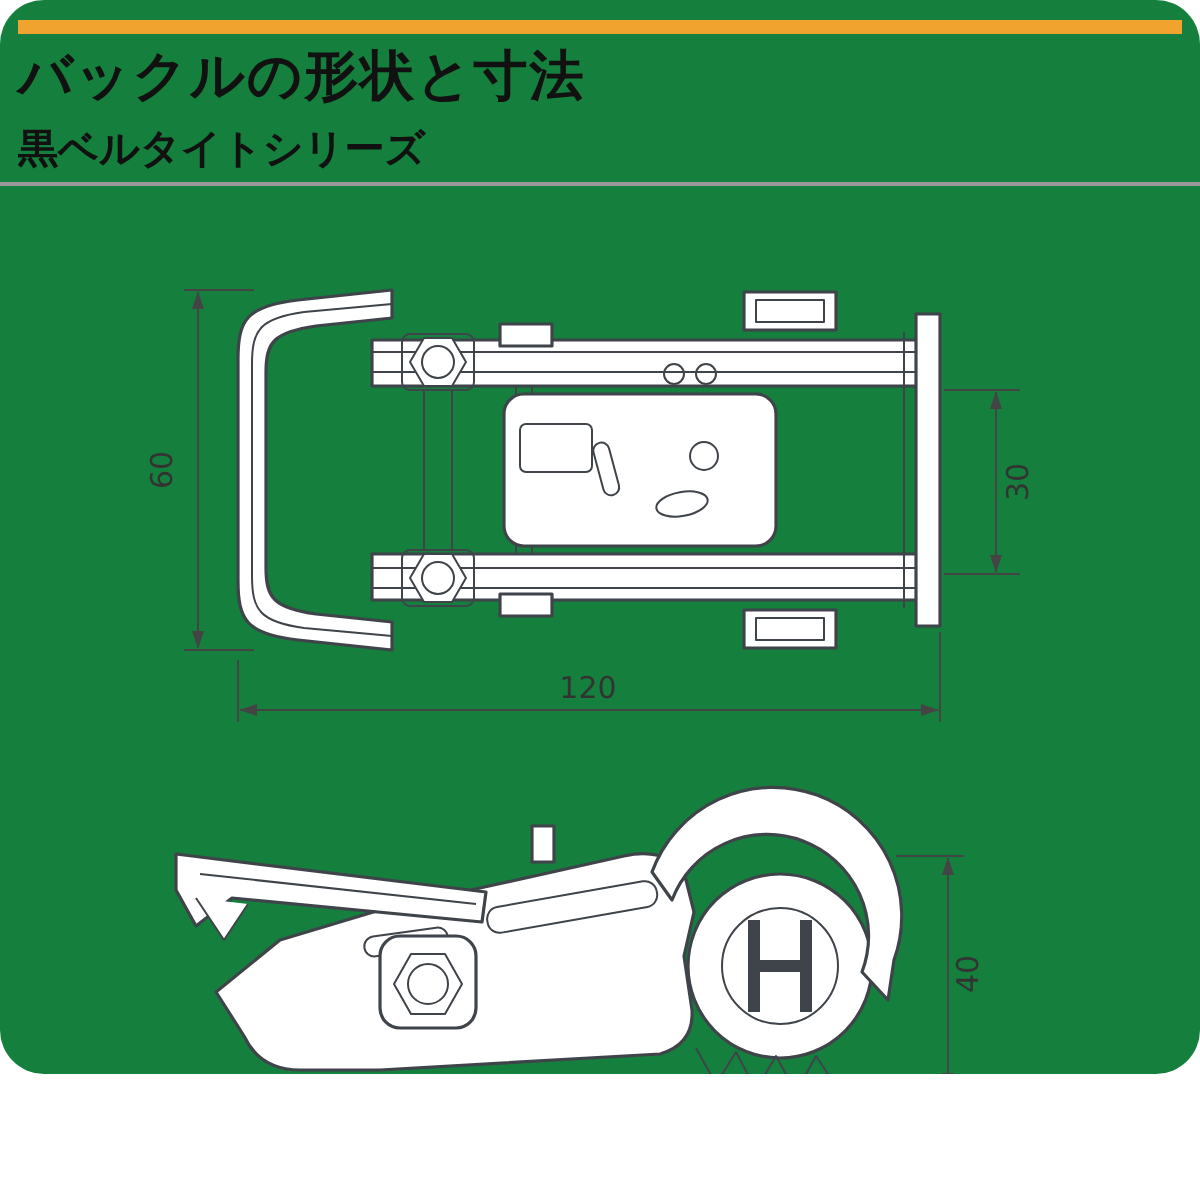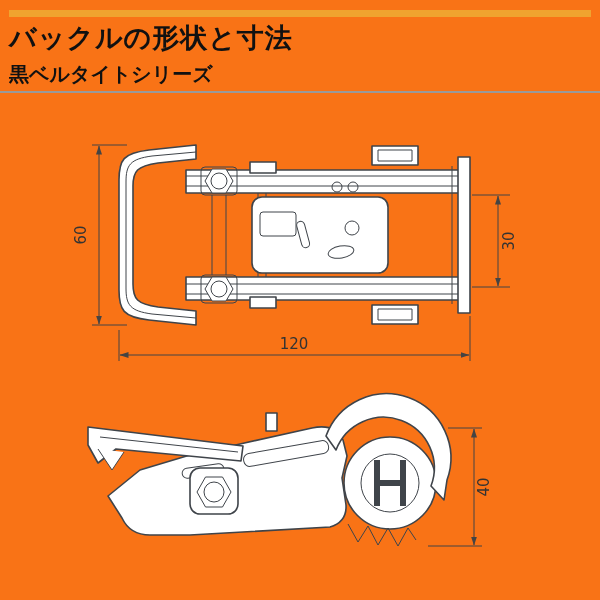"バックルの形状と寸法" .page { background: #f97316 -> #15803d; border-radius: none -> 22px; height: 600px -> 537px }
